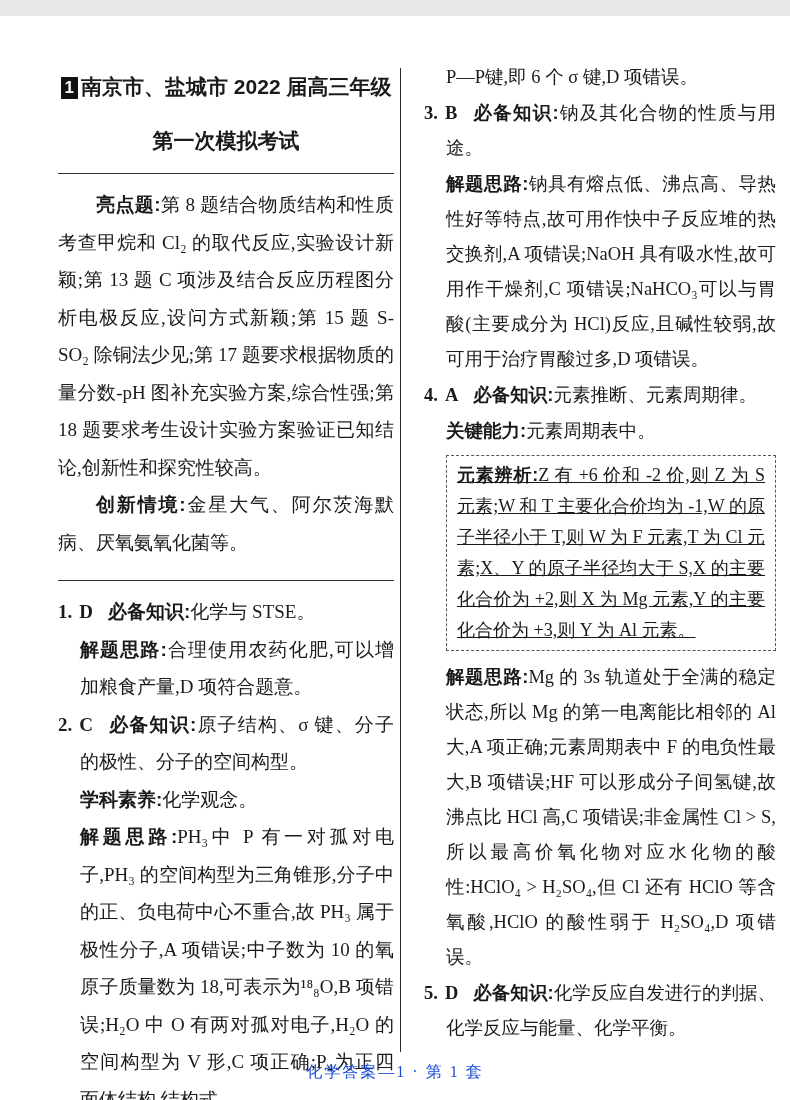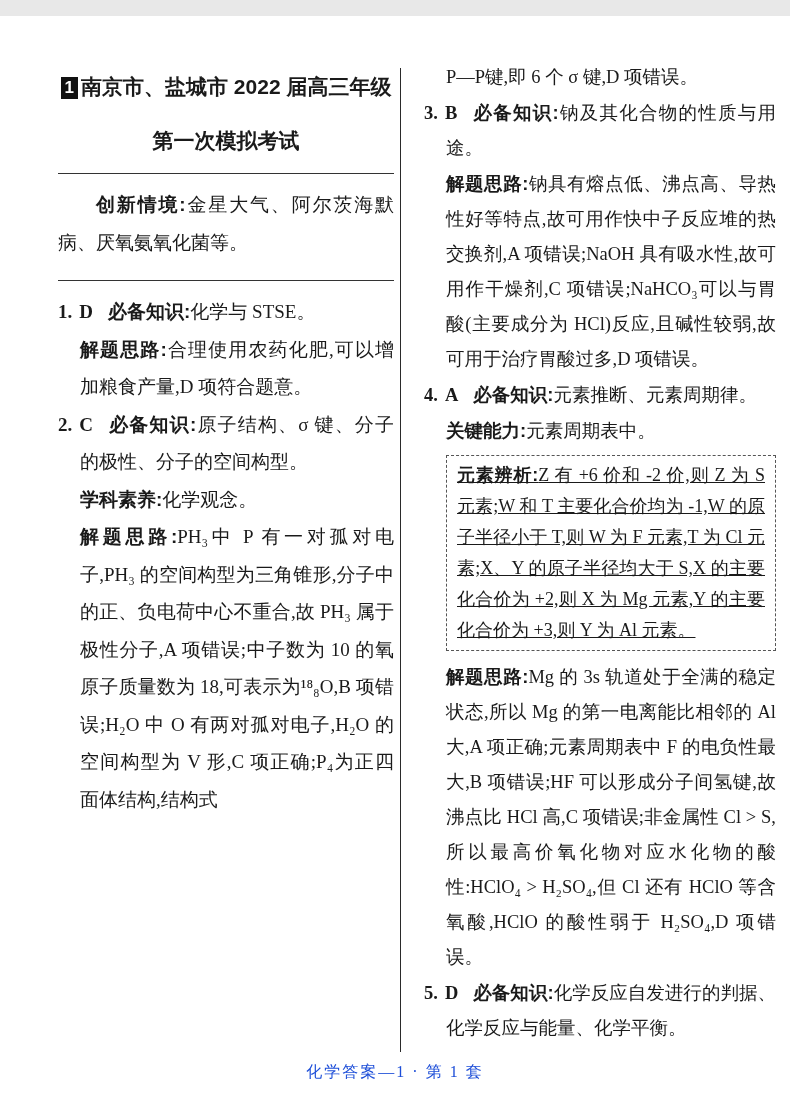"亮点题:第 8 题结合物质结构和性质考查甲烷和 Cl₂" p.para { html: none -> <p><span>亮点题:</span><span>第 8 题结合物质结构和性质考查甲烷和 Cl₂ 的取代反应,实验设计新颖;第 13 题 C 项涉及结合反应历程图分析电极反应,设问方式新颖;第 15 题 S-SO₂ 除铜法少见;第 17 题要求根据物质的量分数-pH 图补充实验方案,综合性强;第 18 题要求考生设计实验方案验证已知结论,创新性和探究性较高。</span></p> }
